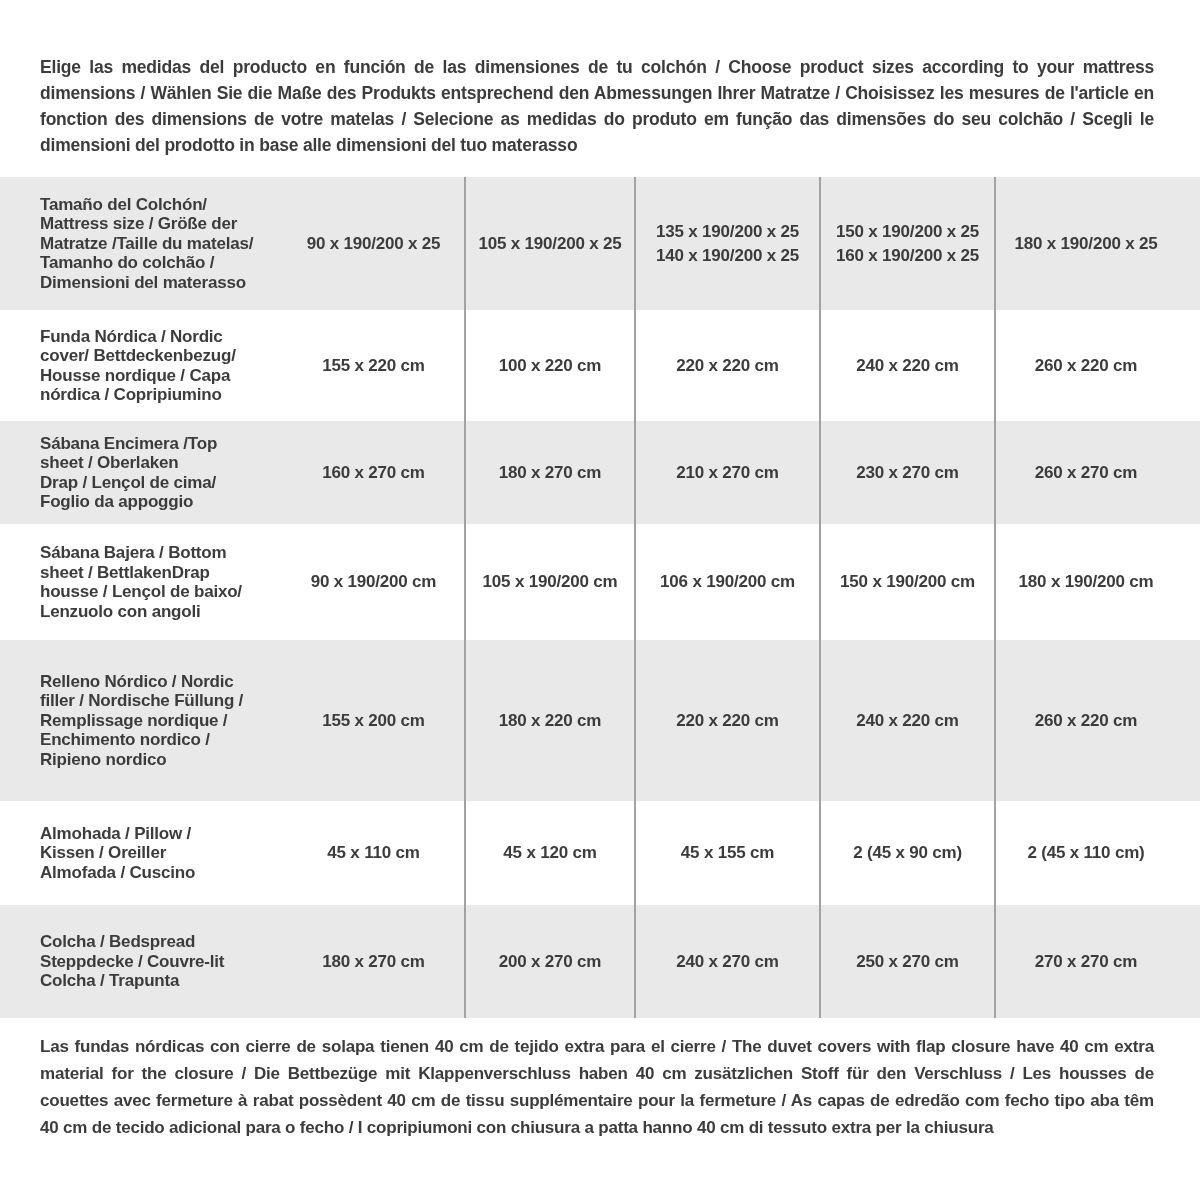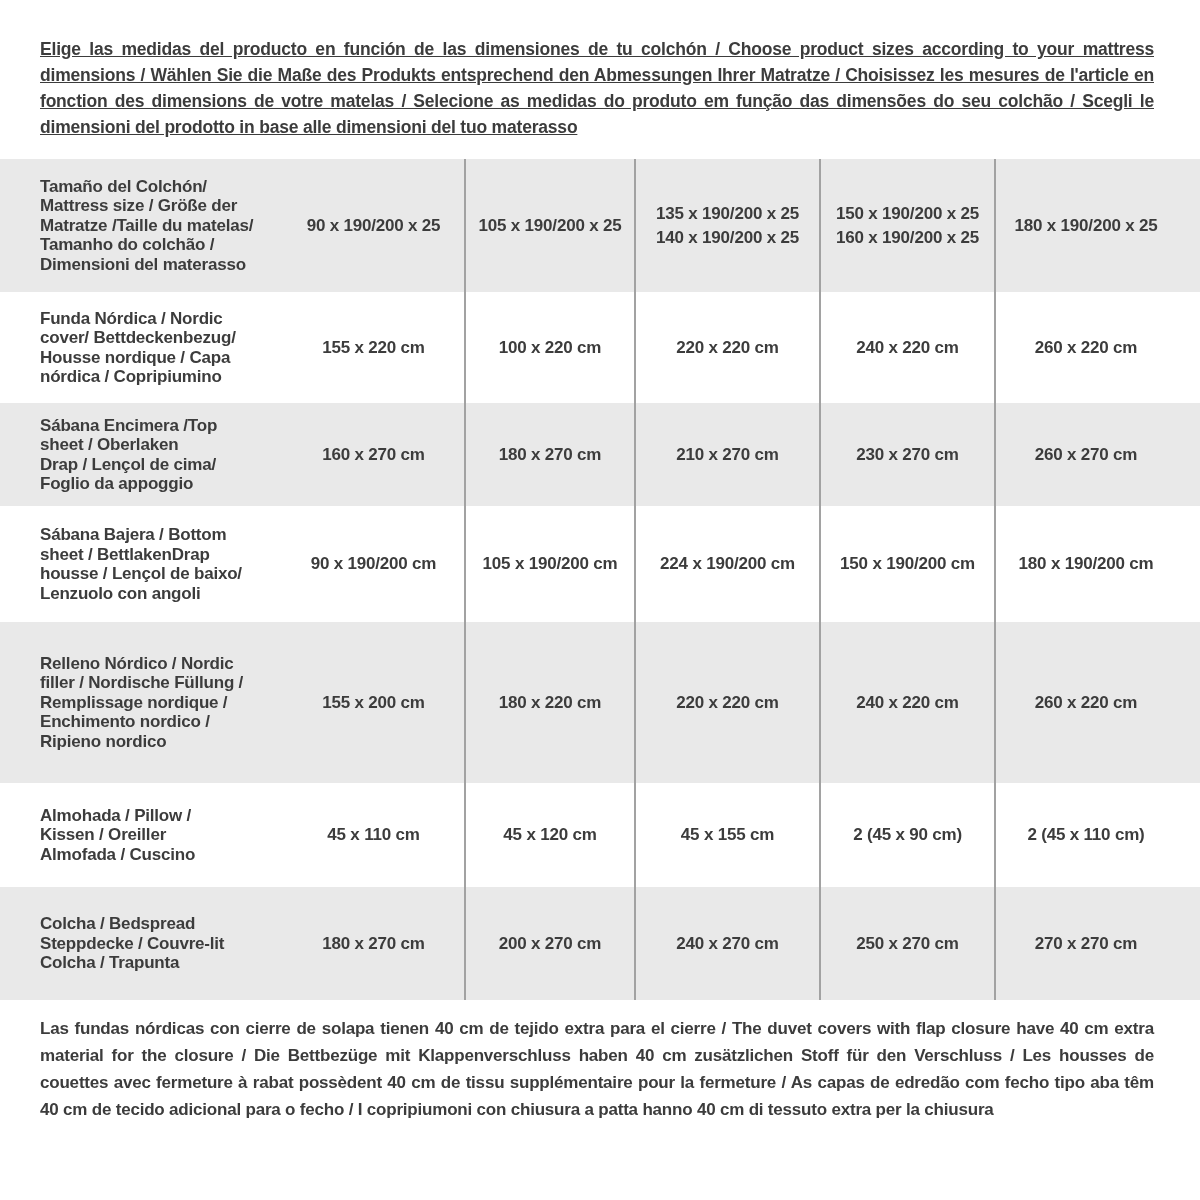"Elige las medidas del producto" .intro { padding: 36px 46px 0 40px -> 54px 46px 0 40px; text-decoration: underline -> none }
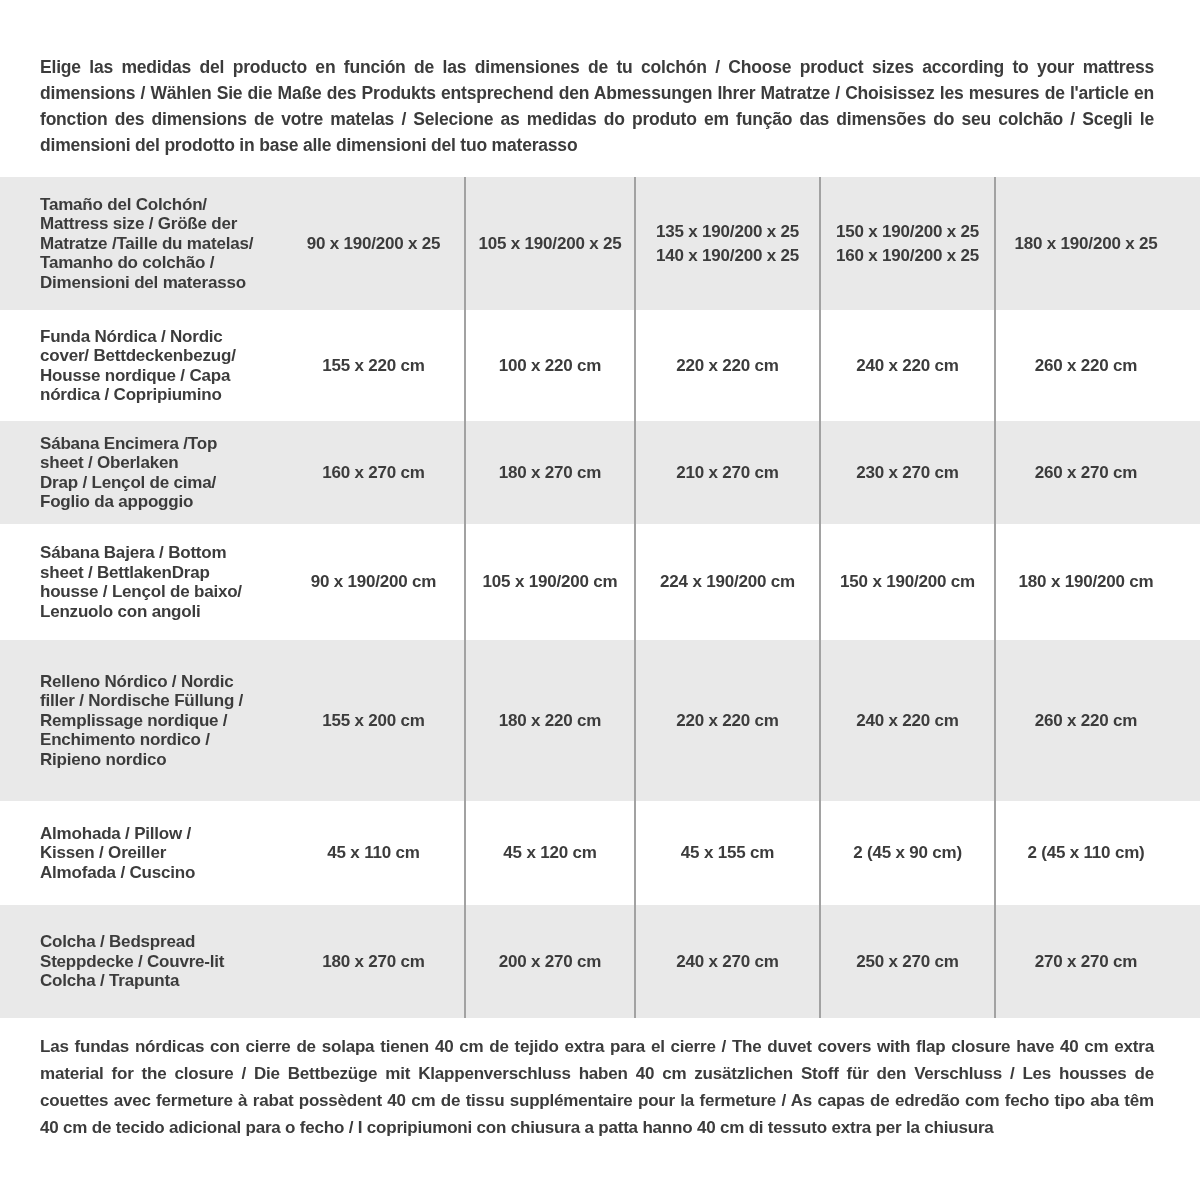"224 x 190/200 cm" td.divided { text: 224 -> 106 }
